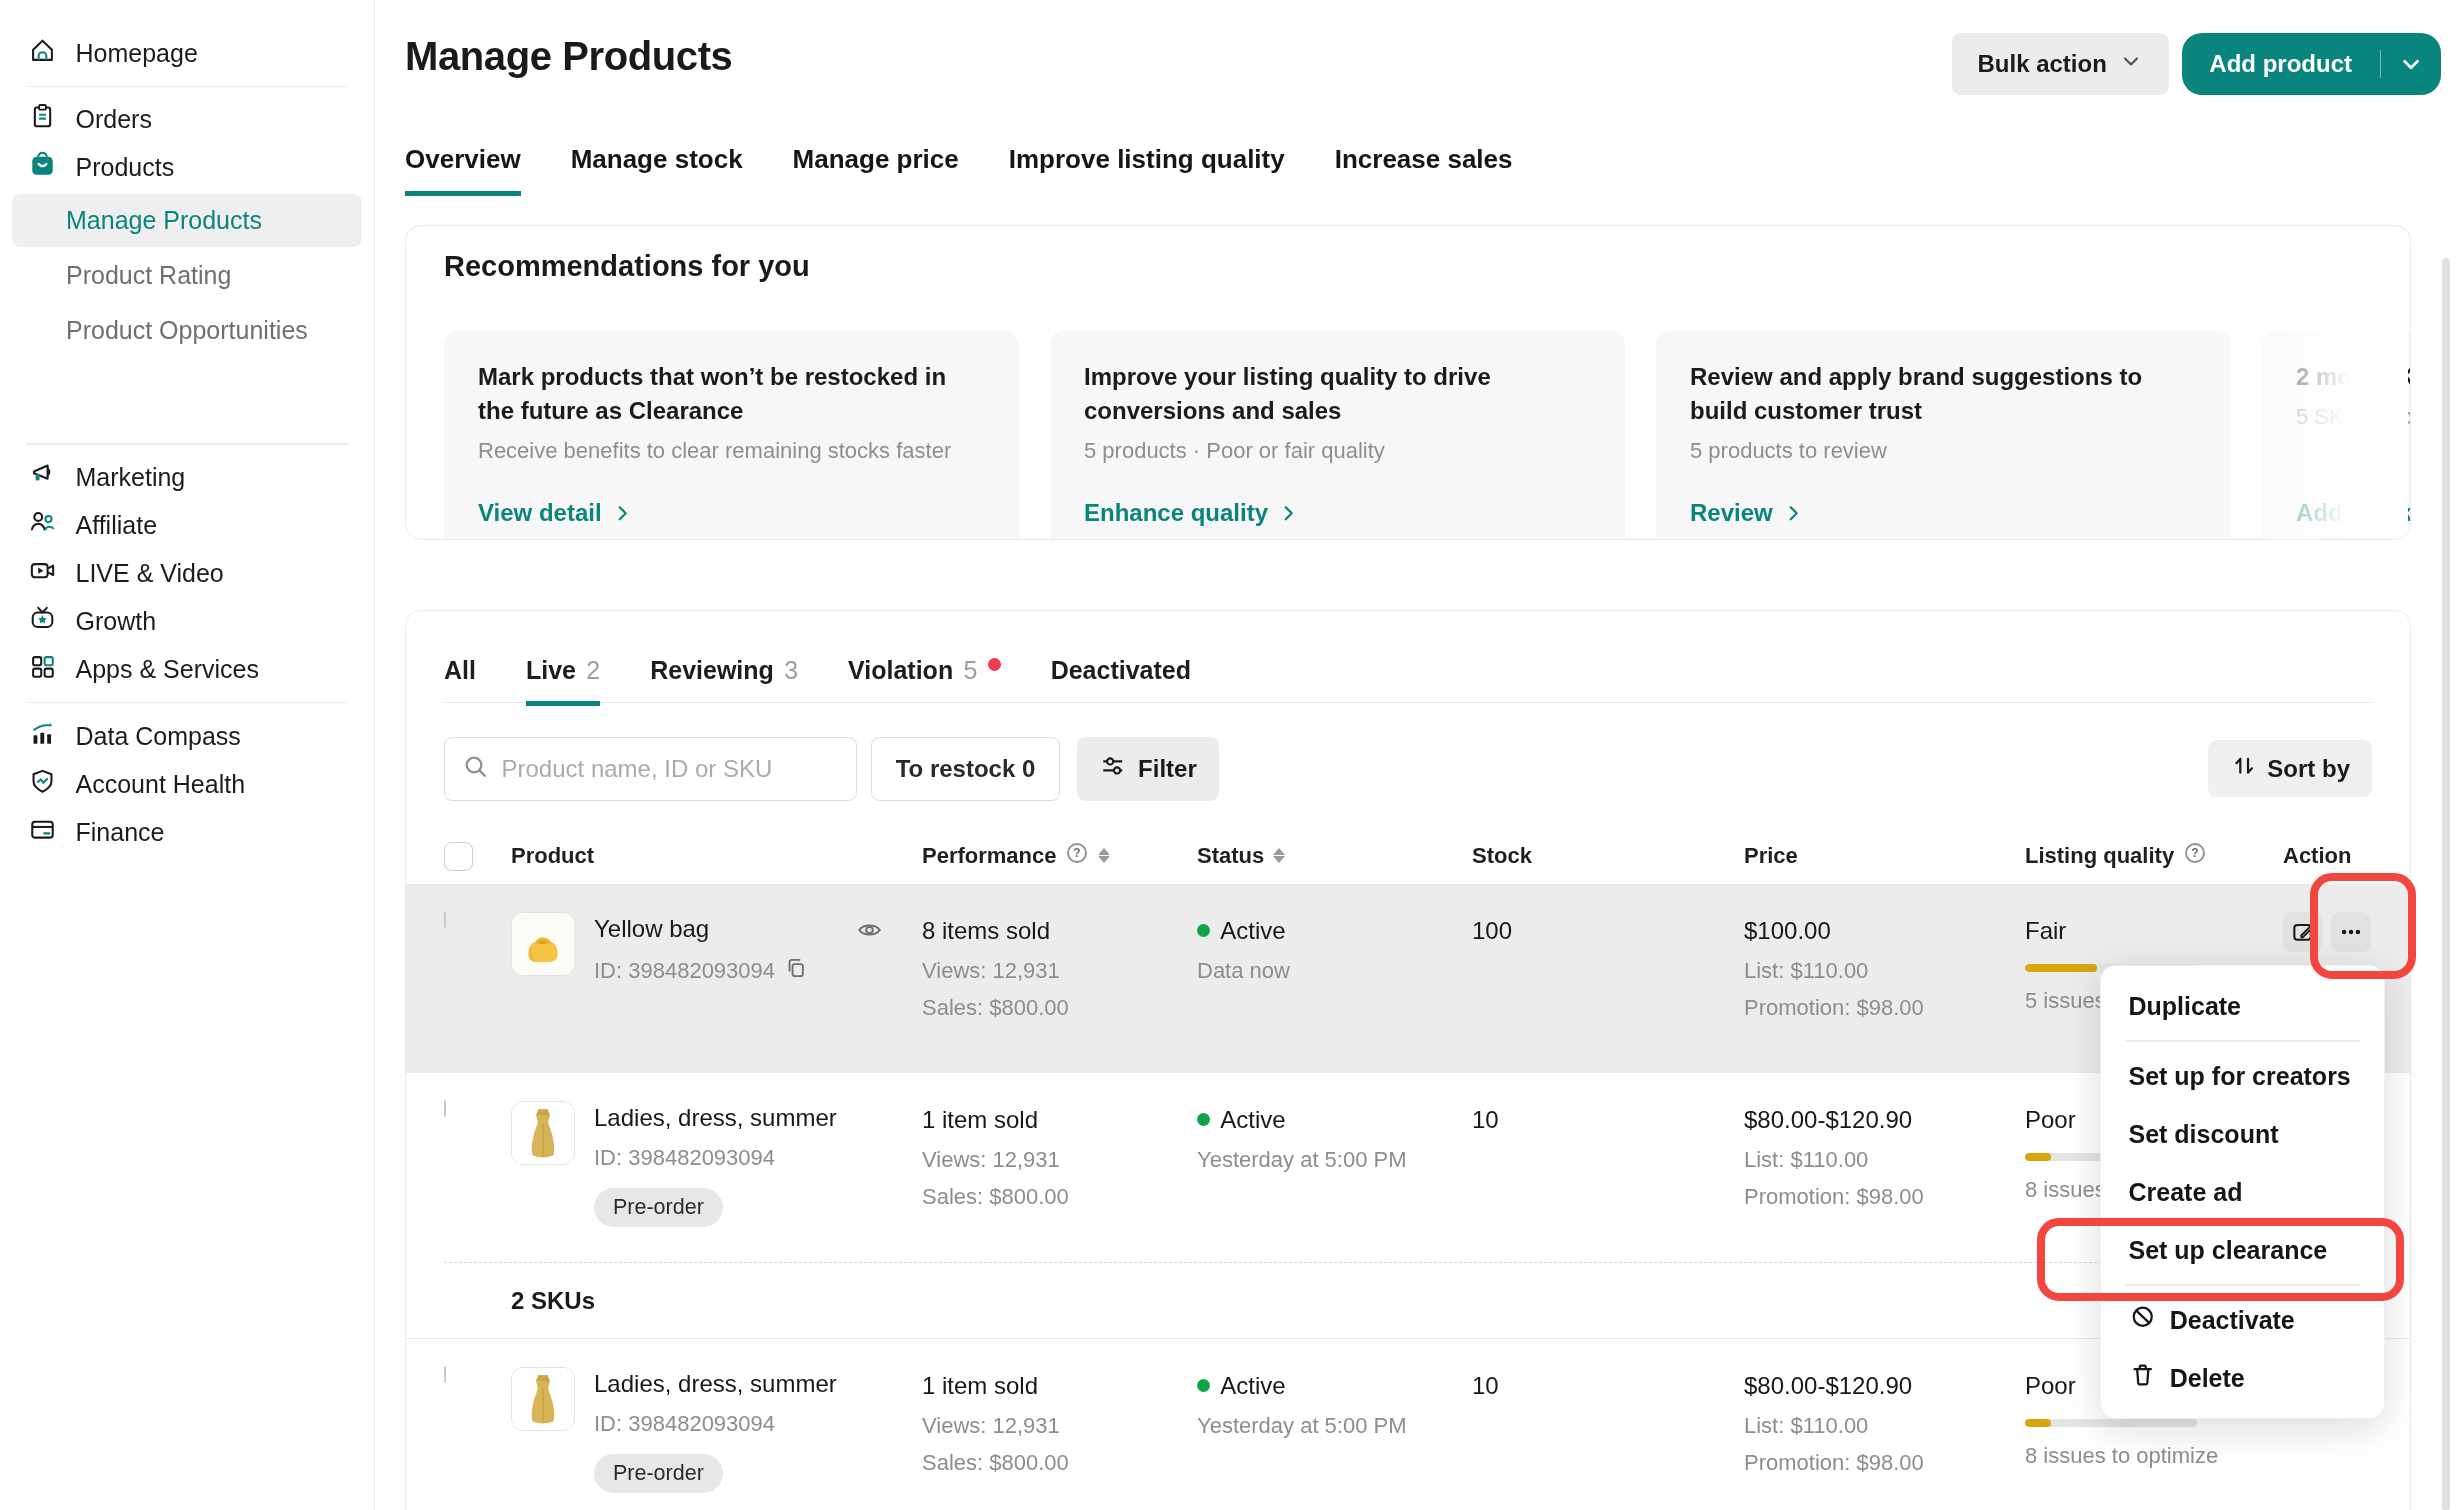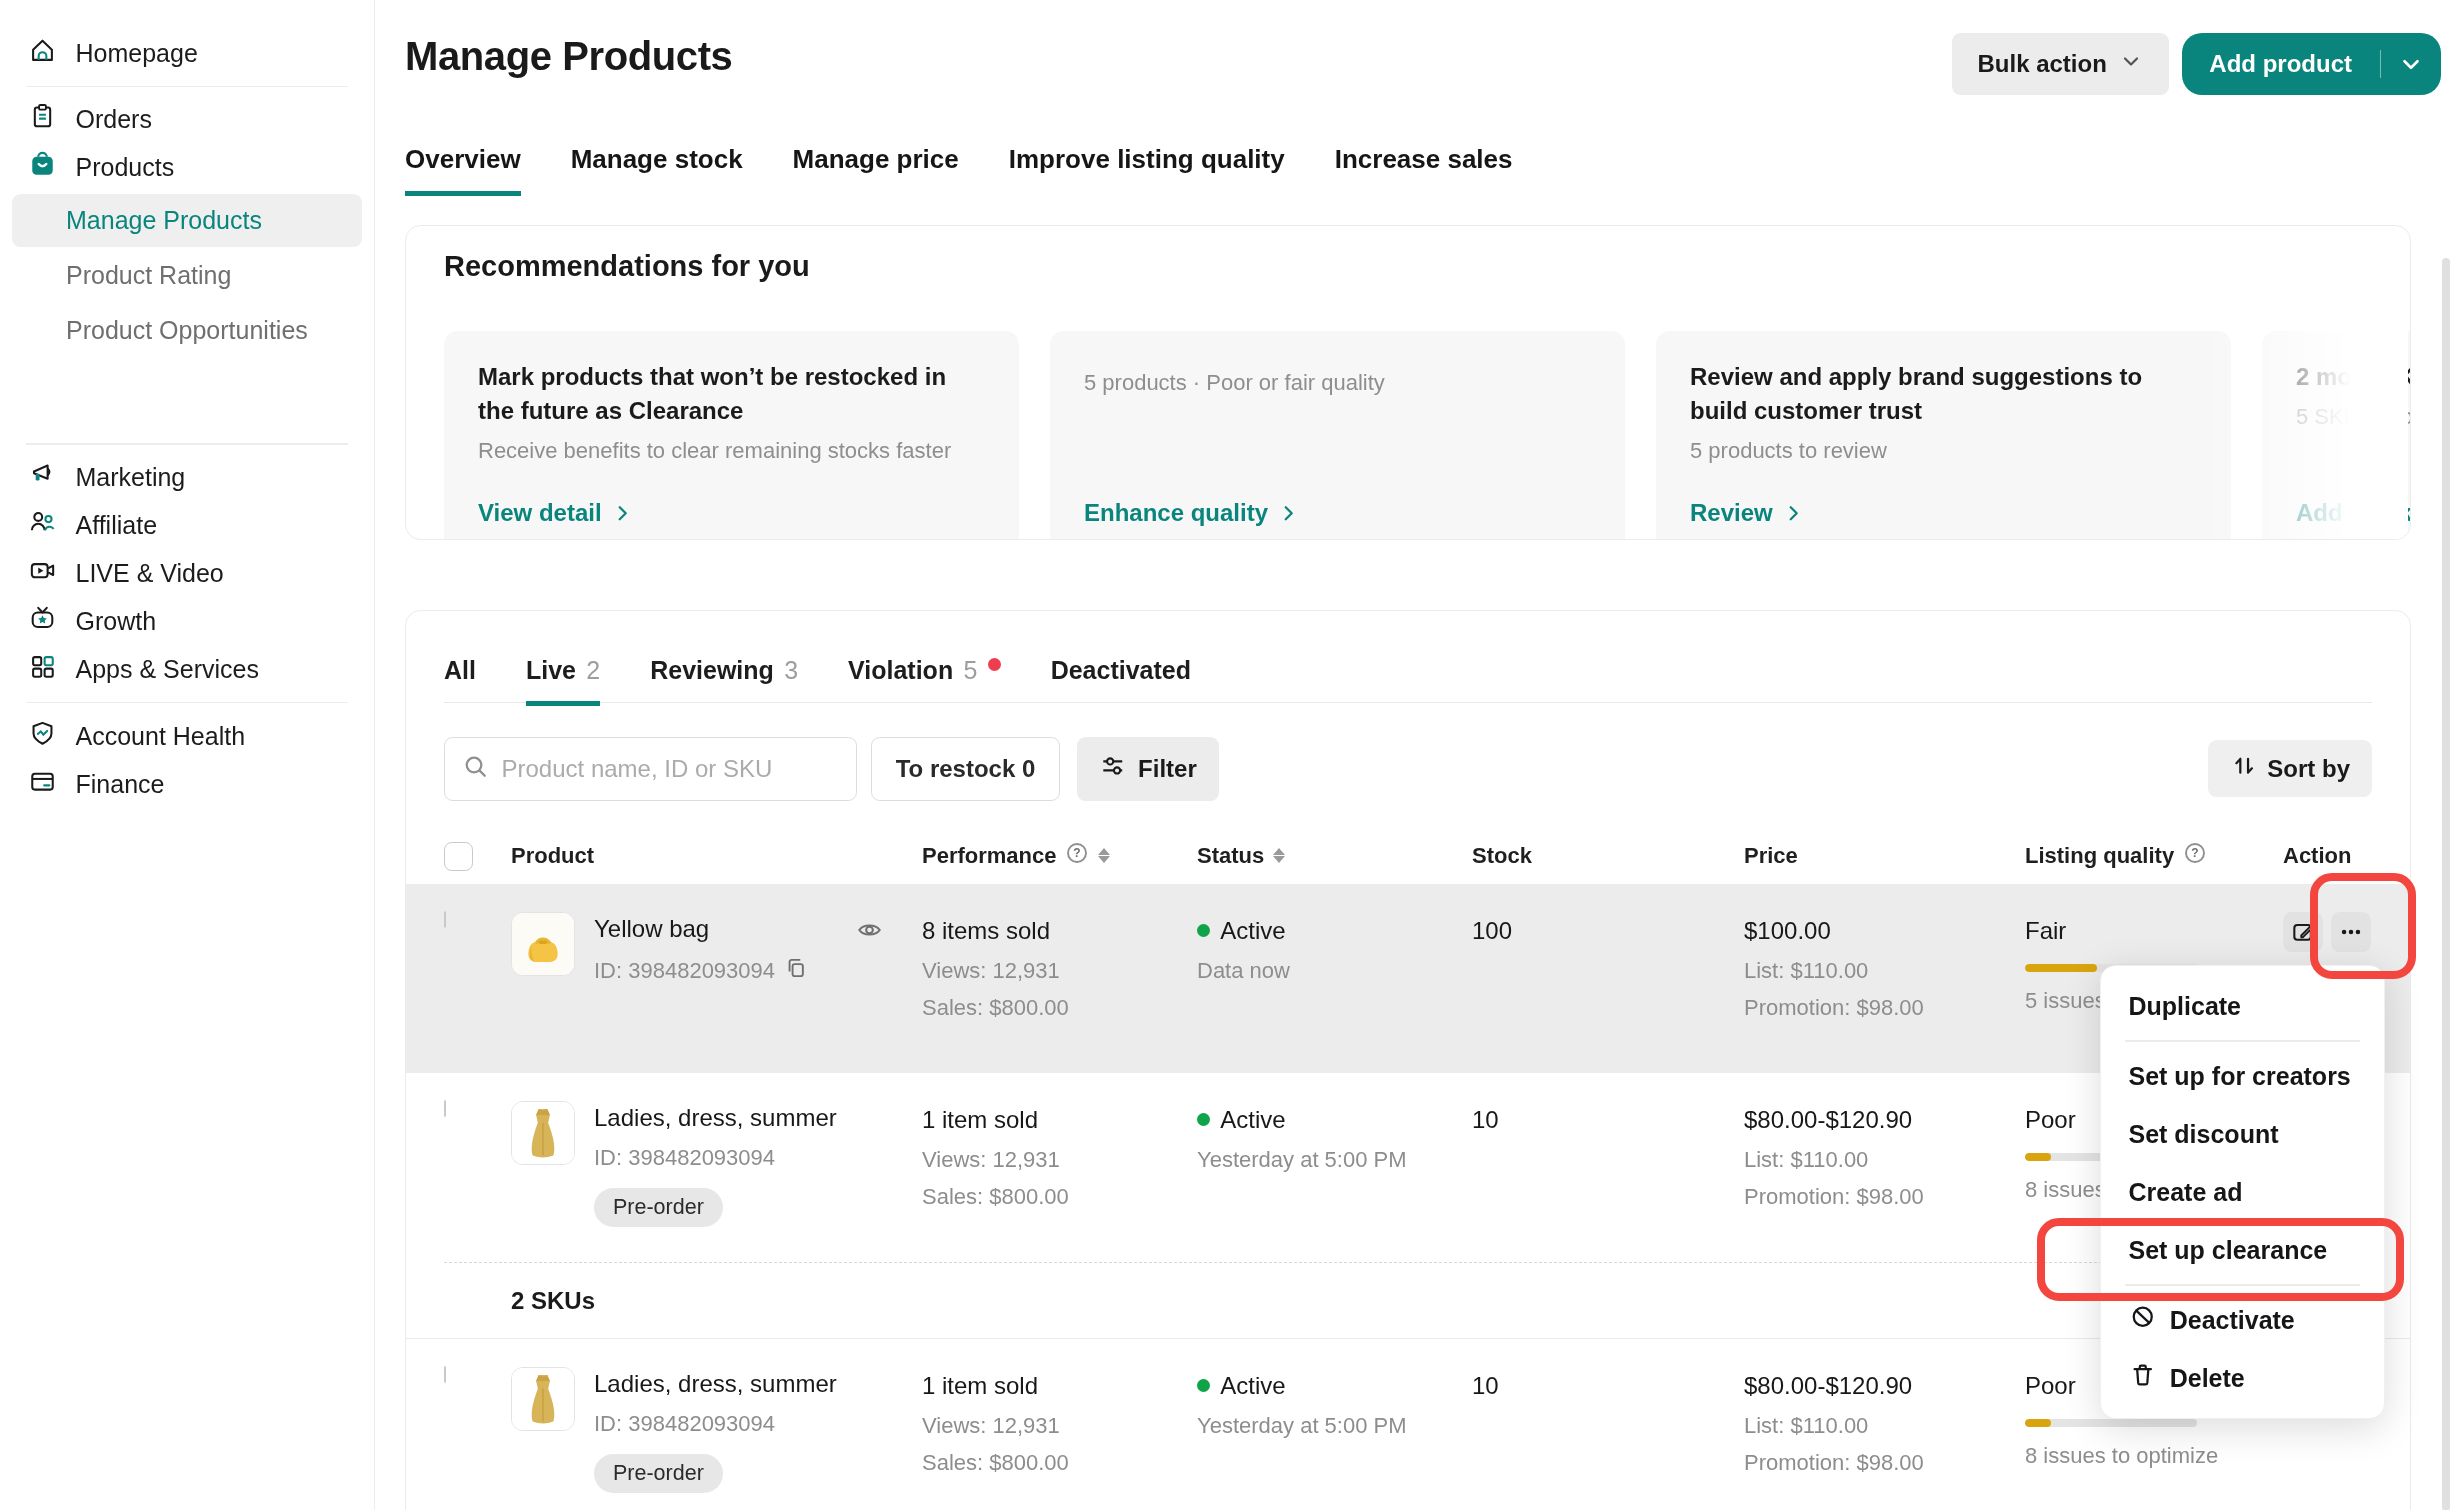"Improve your listing quality to" h3 { html: none -> <h3>Improve your listing quality to drive conversions and sales</h3> }
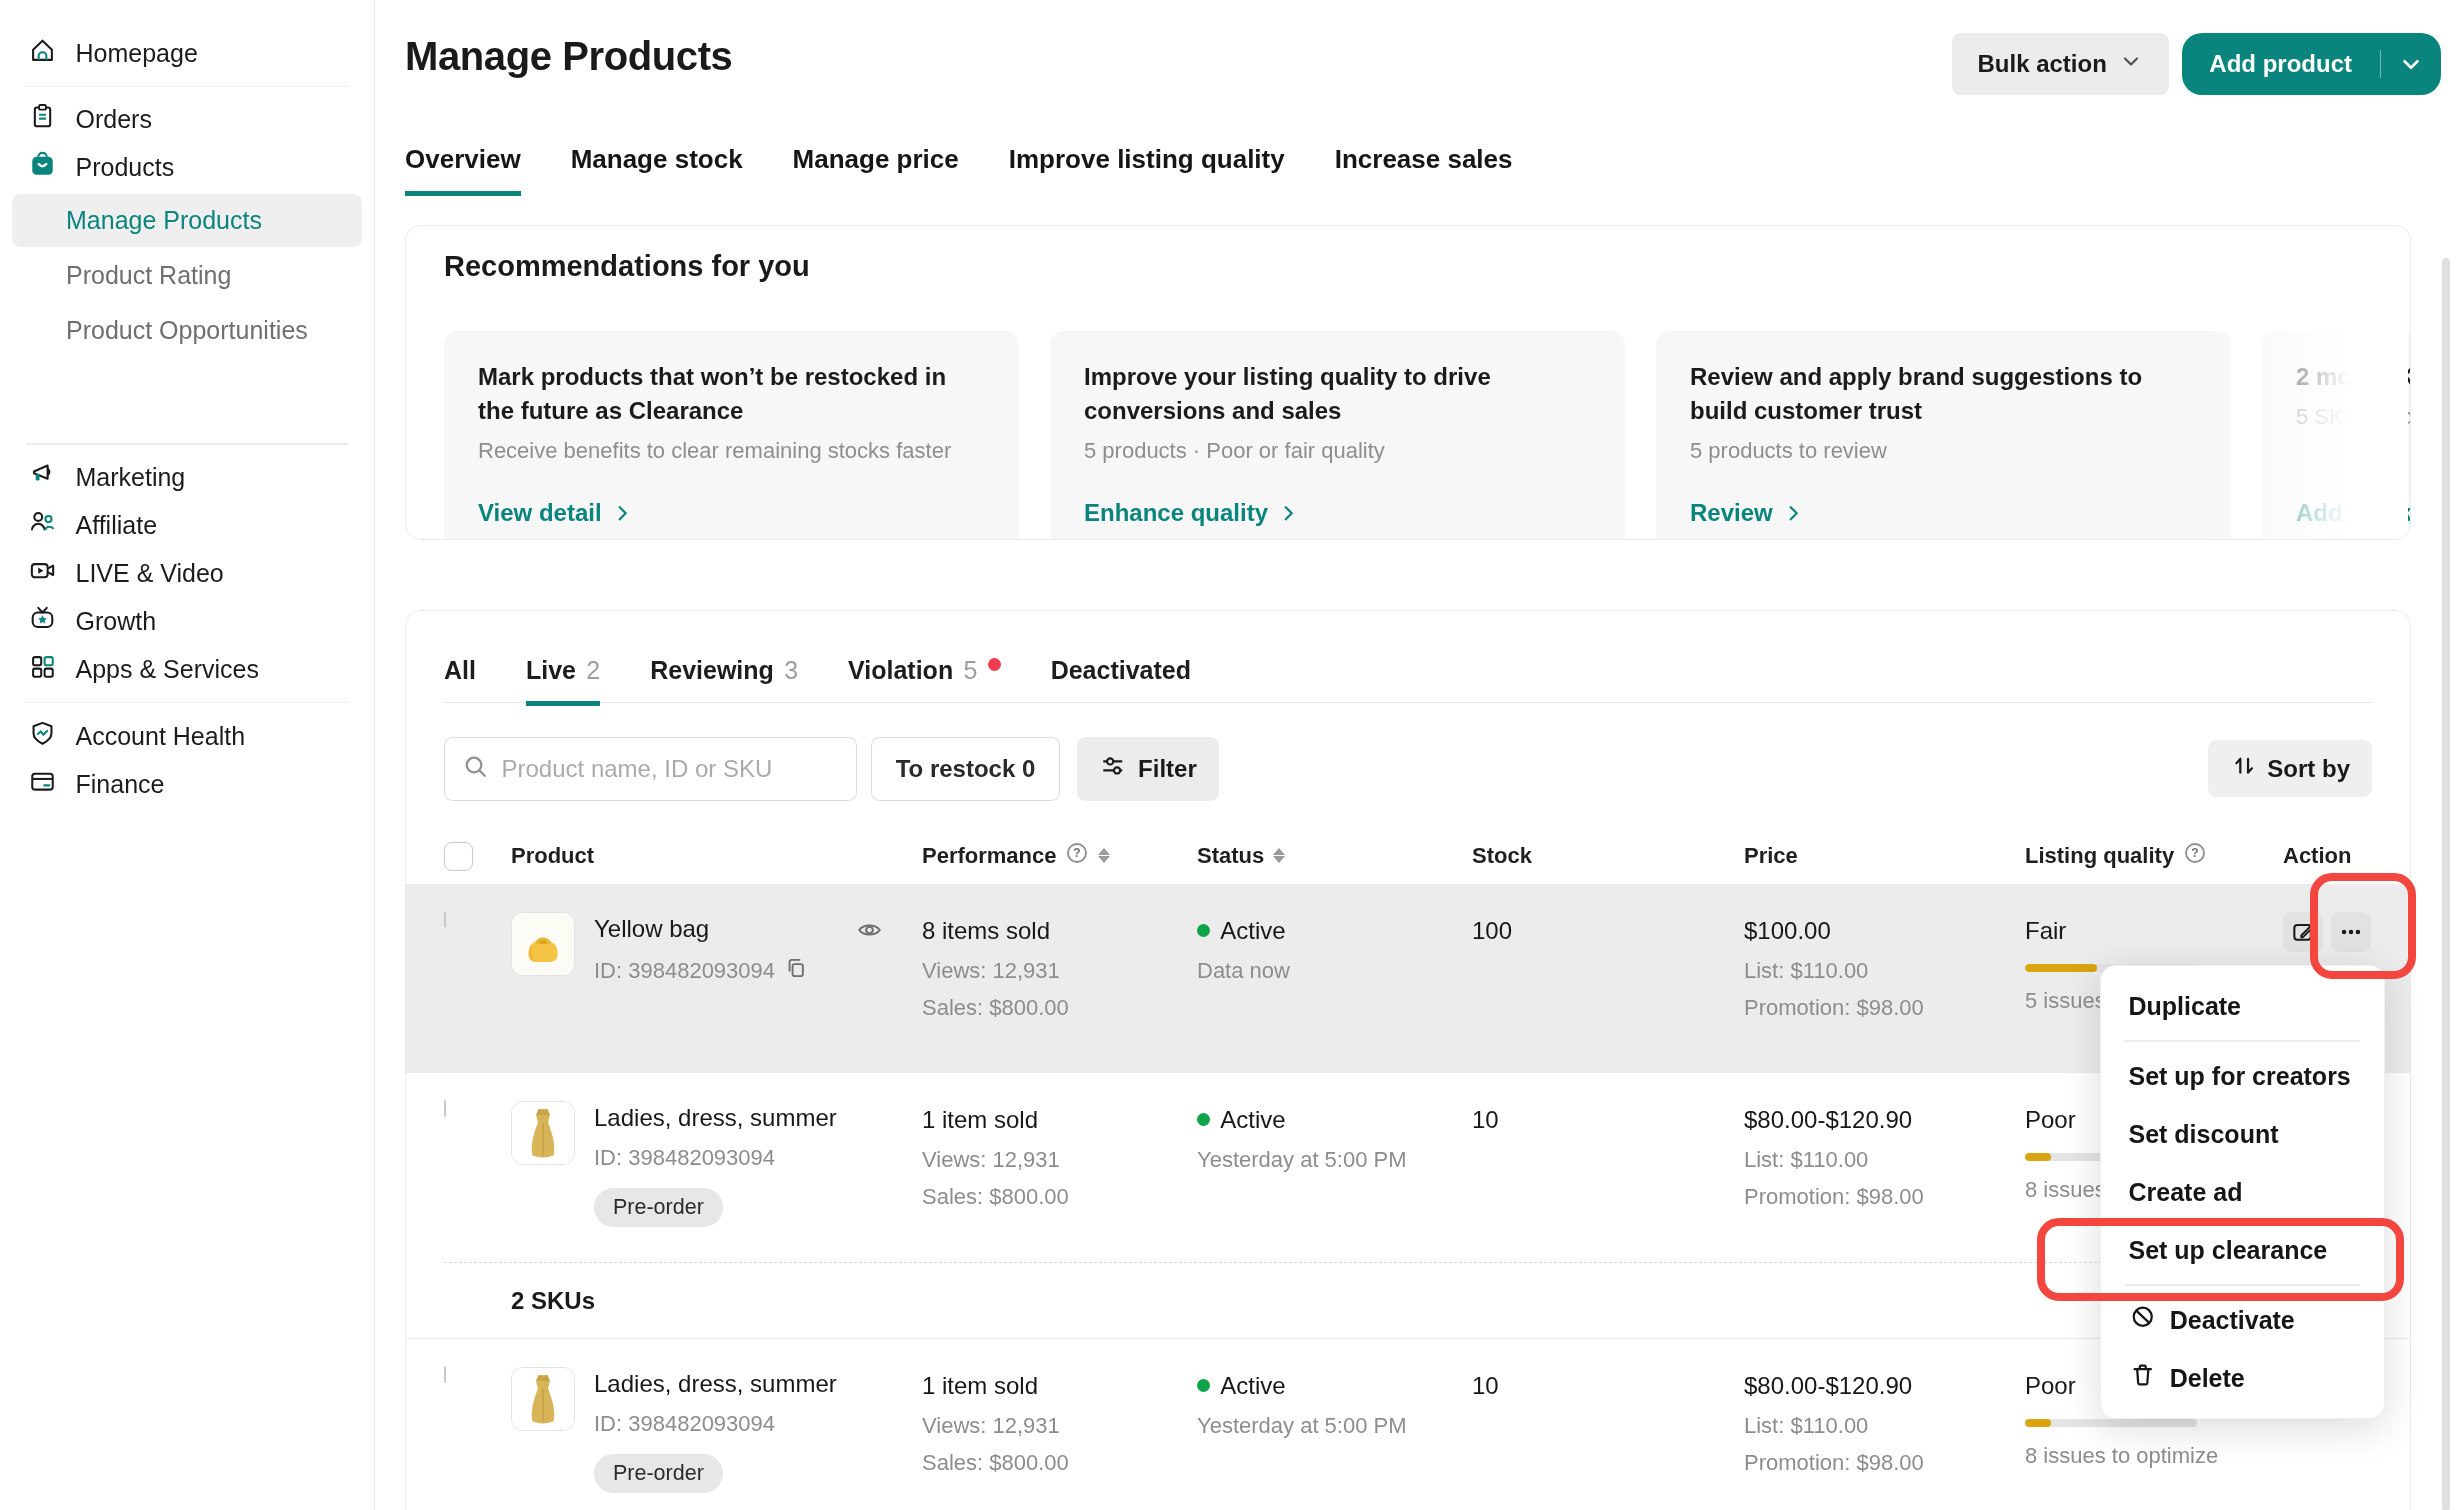"Data Compass" div.side-item { html: none -> <div> <span><svg> <rect></rect> <rect></rect> <rect></rect> <path></path> <path></path> </svg></span> <span>Data Compass</span> </div> }
